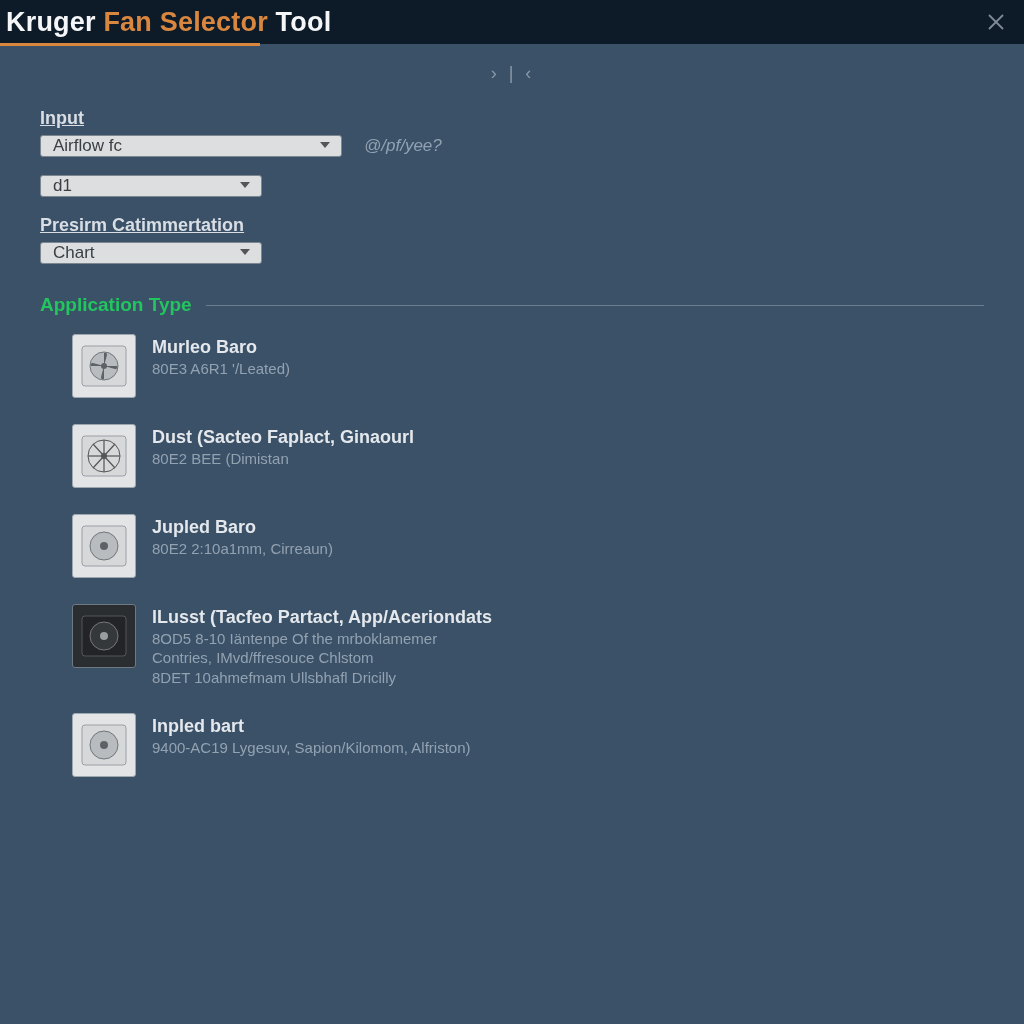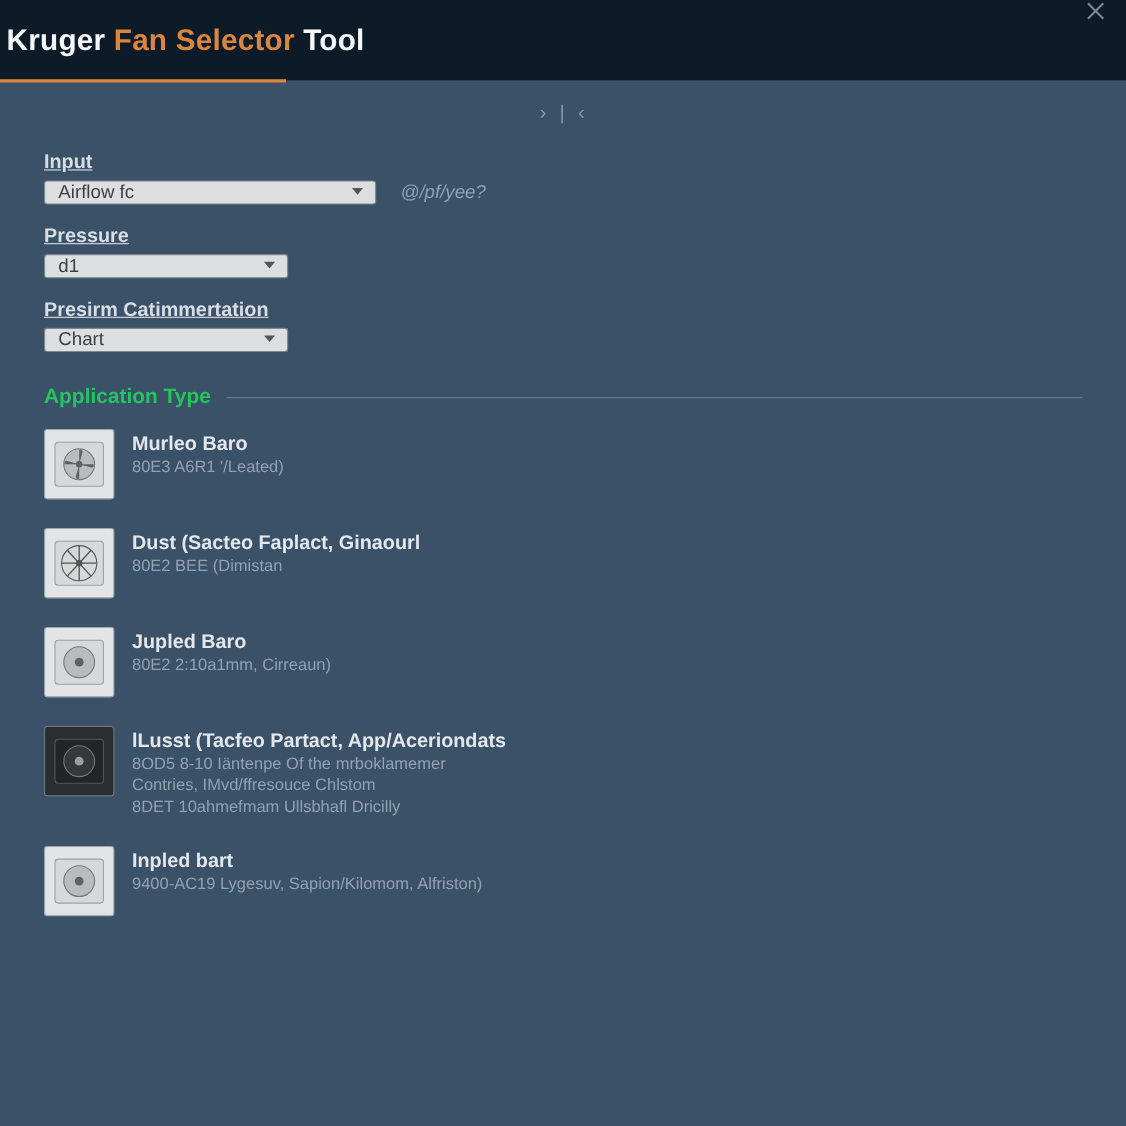"Kruger Fan Selector Tool" .titlebar { align-items: flex-start -> center; height: 73px -> 44px }
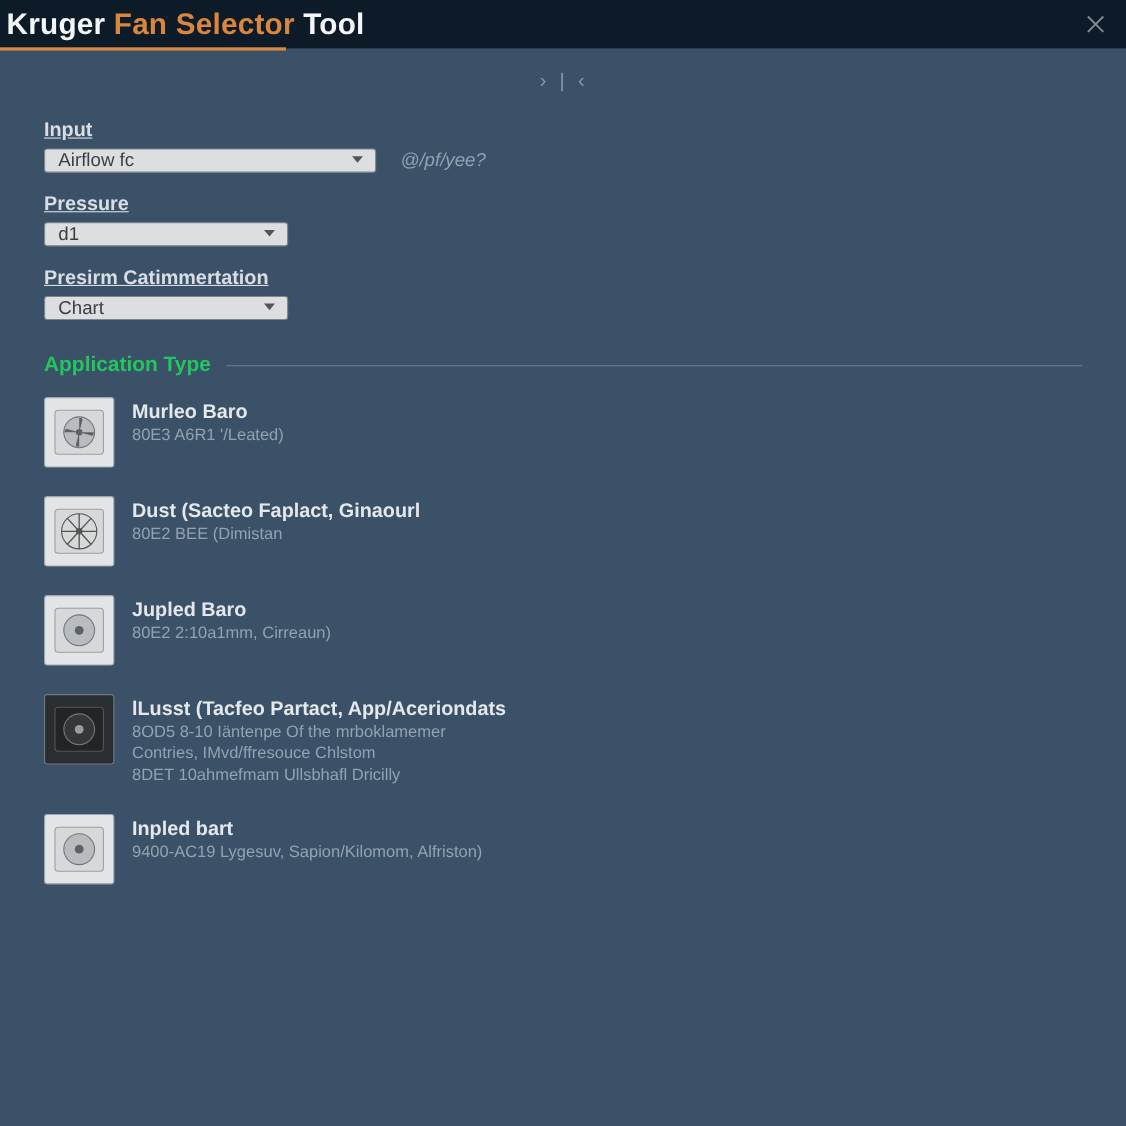"Pressure" div.field-label { html: <div>Pressure</div> -> none }
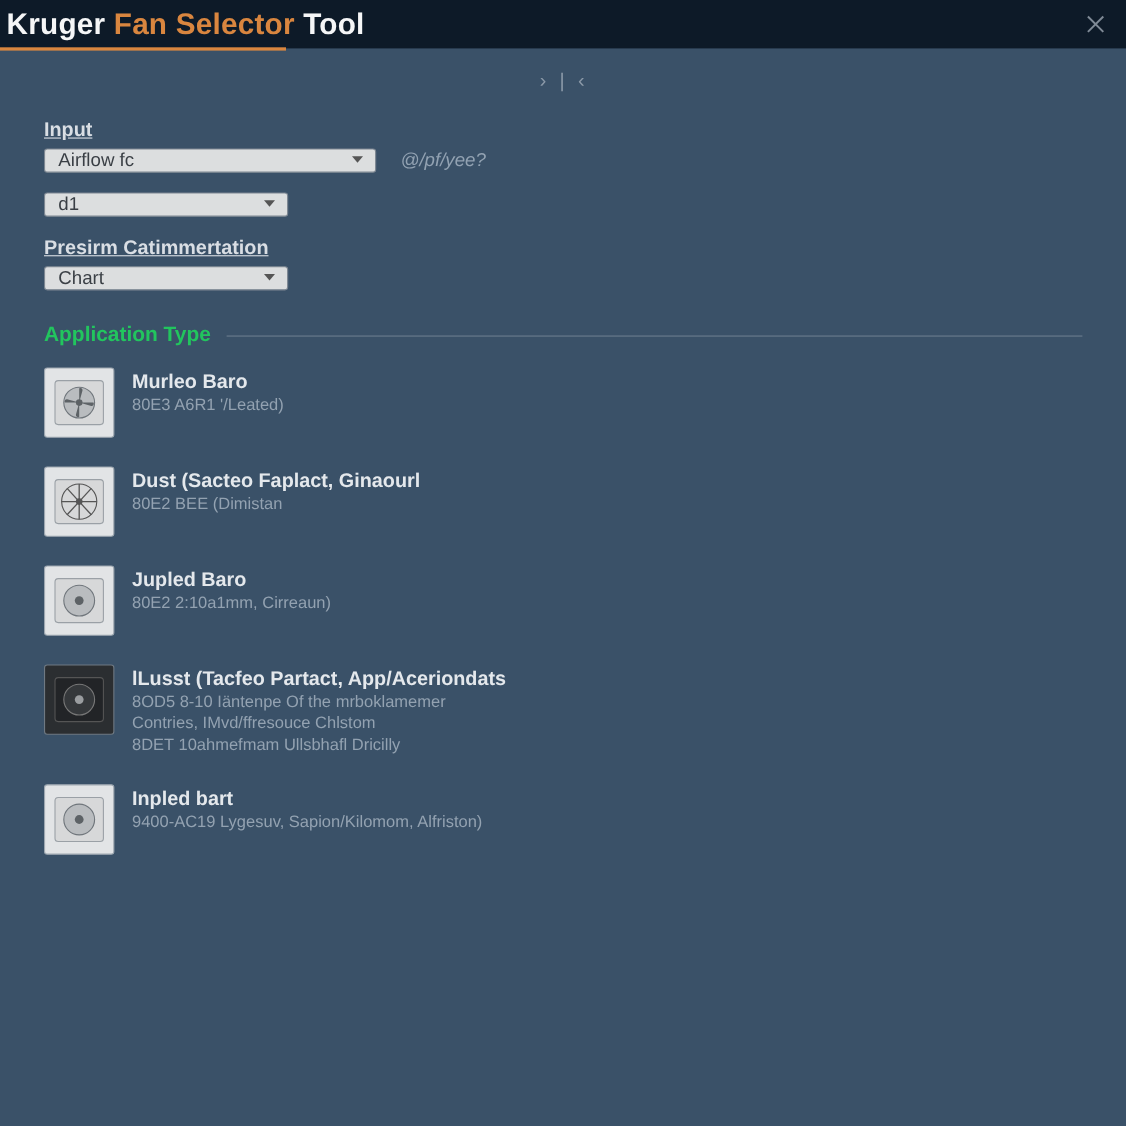"Murleo Baro" .app-item { margin-left: none -> 32px }
